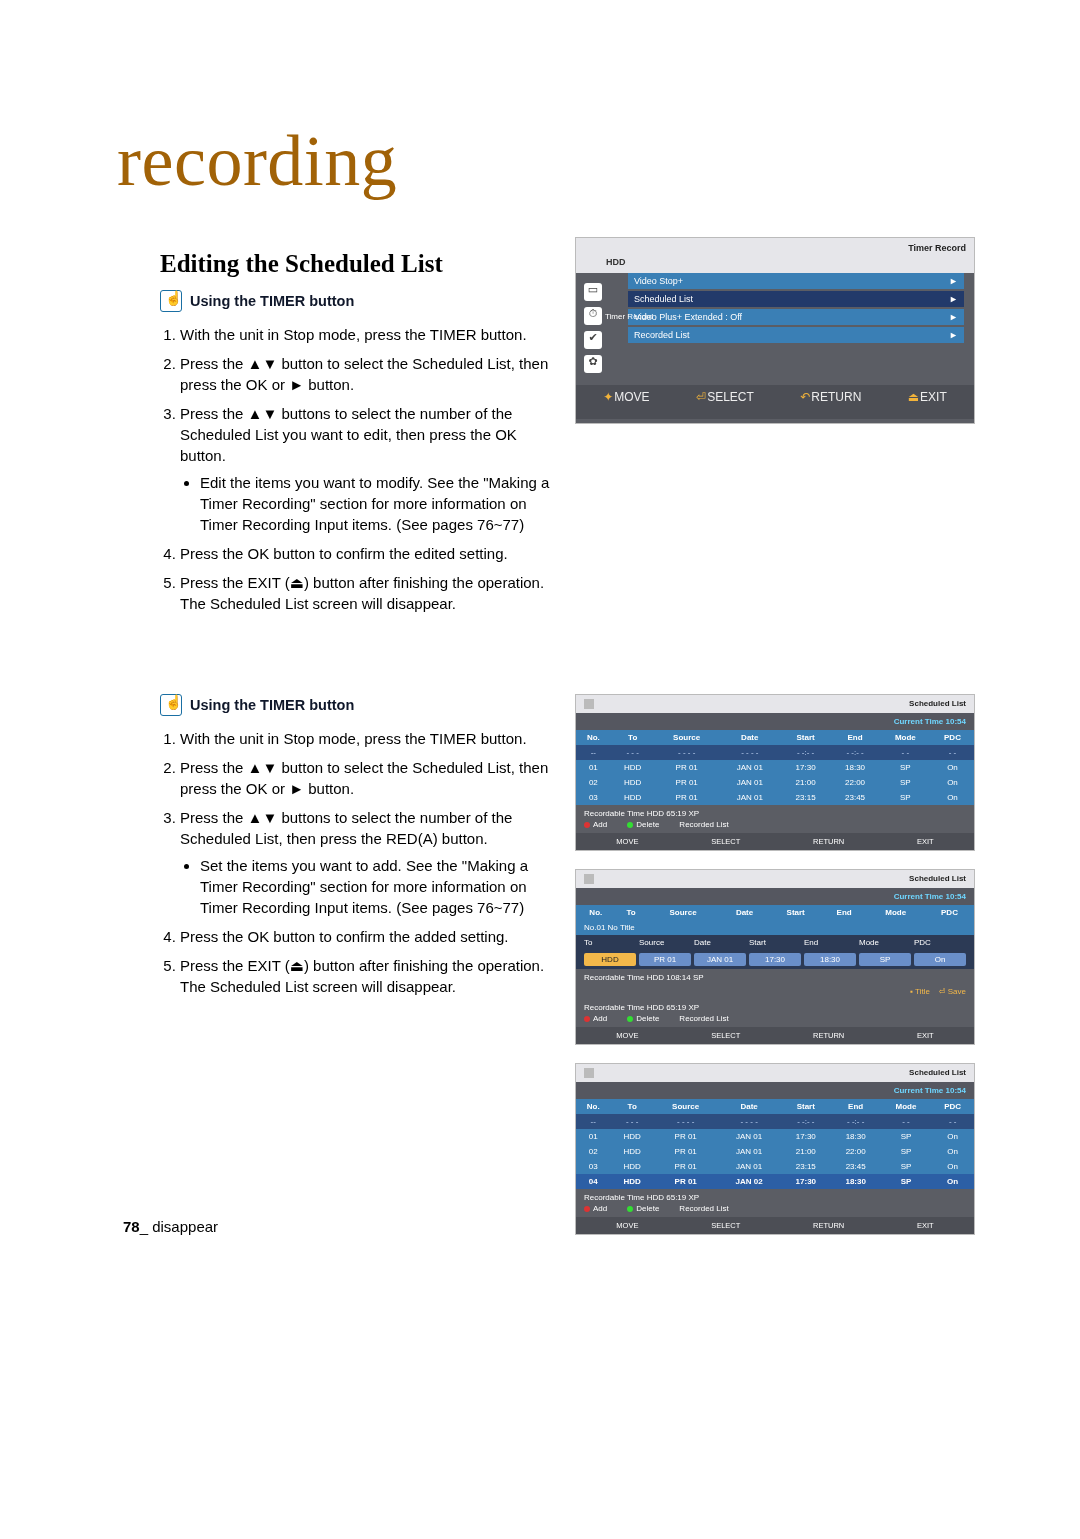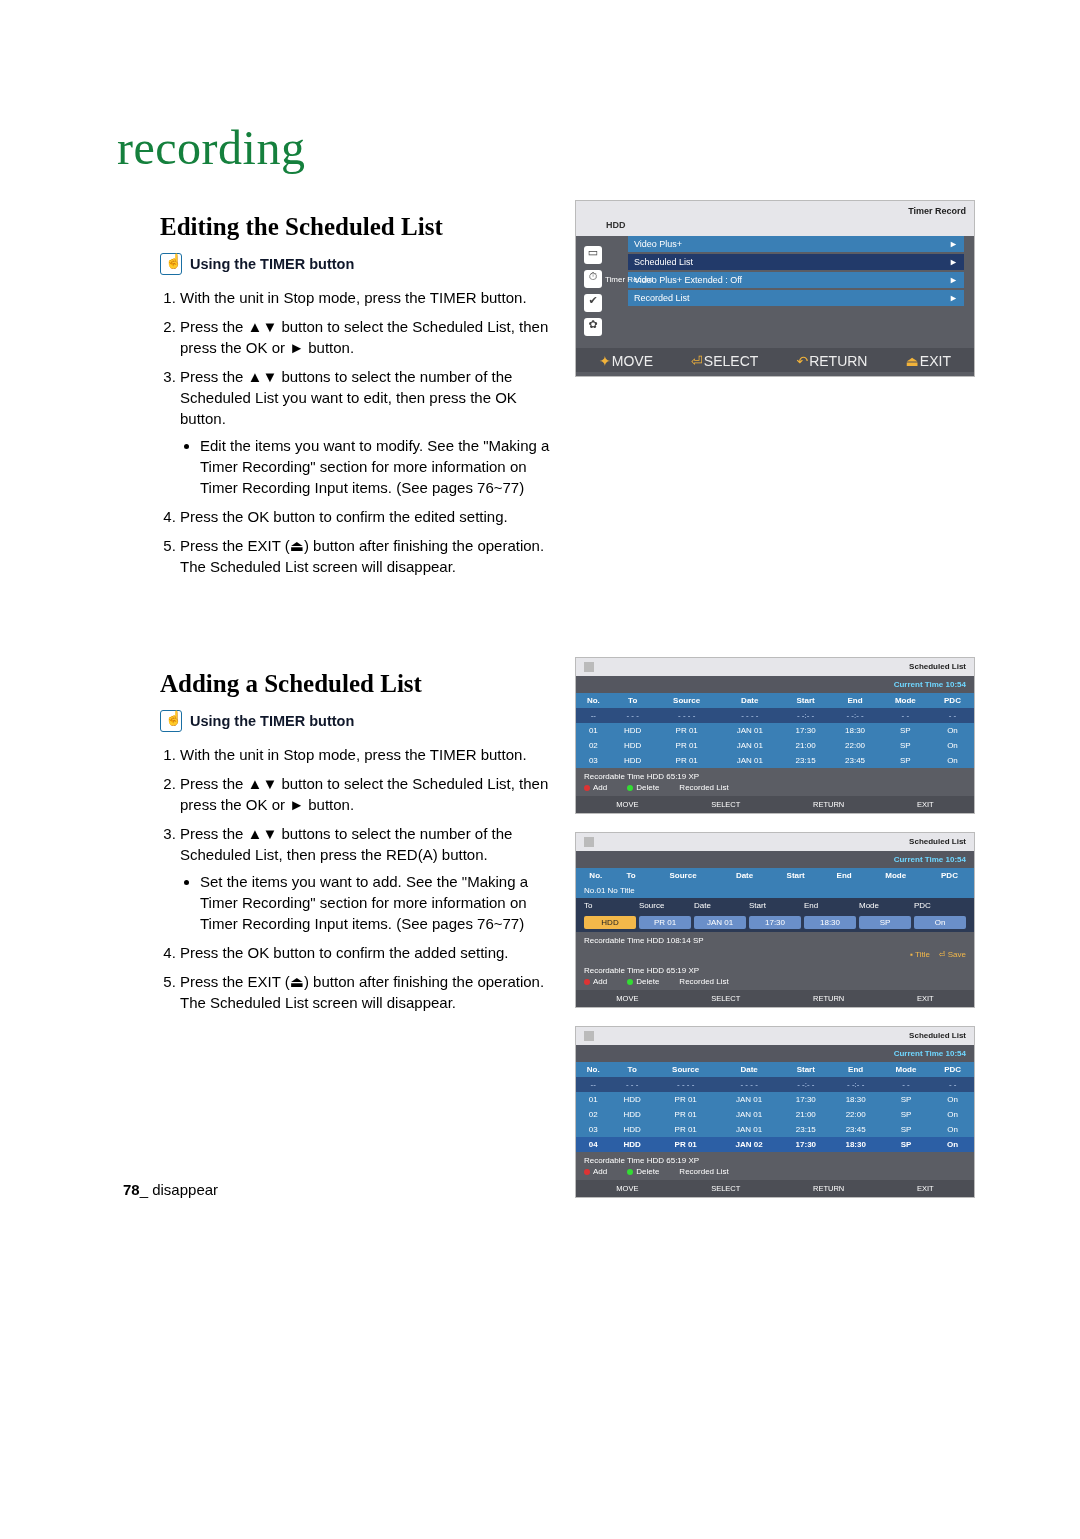"recording" .title { color: #15803d -> #a16207; font-size: 48px -> 72px; margin: 0 0 25px 12px -> 0 0 34px 12px }
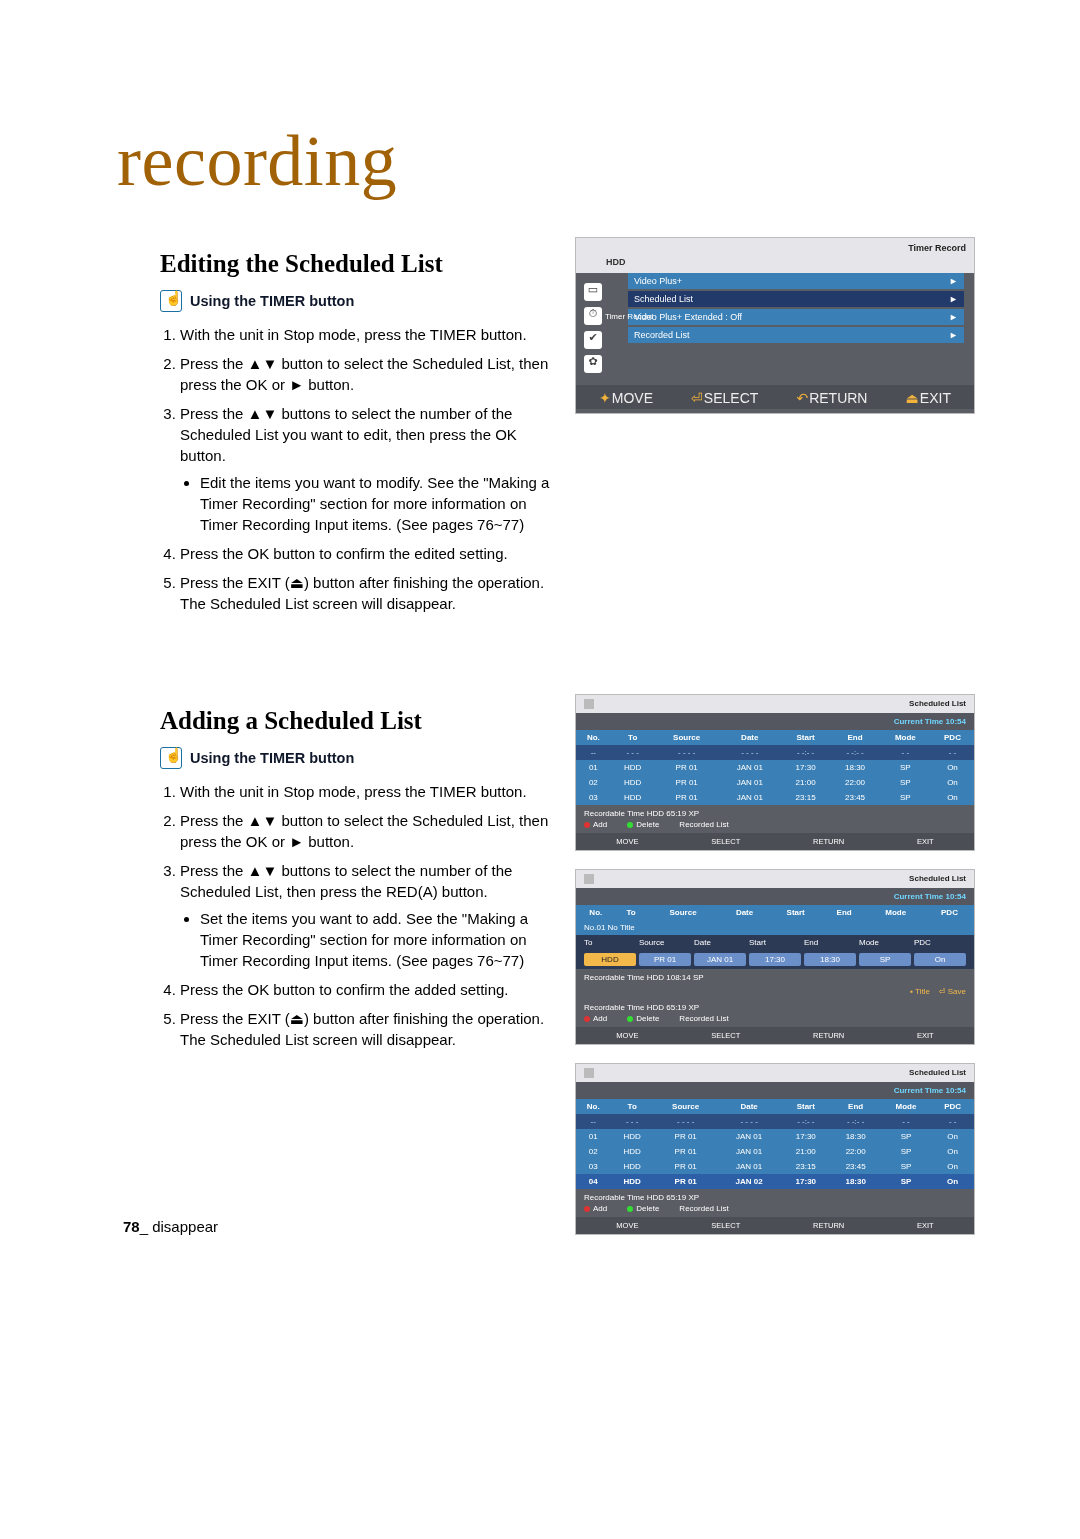"Video Plus+" span { text: Plus+ -> Stop+ }
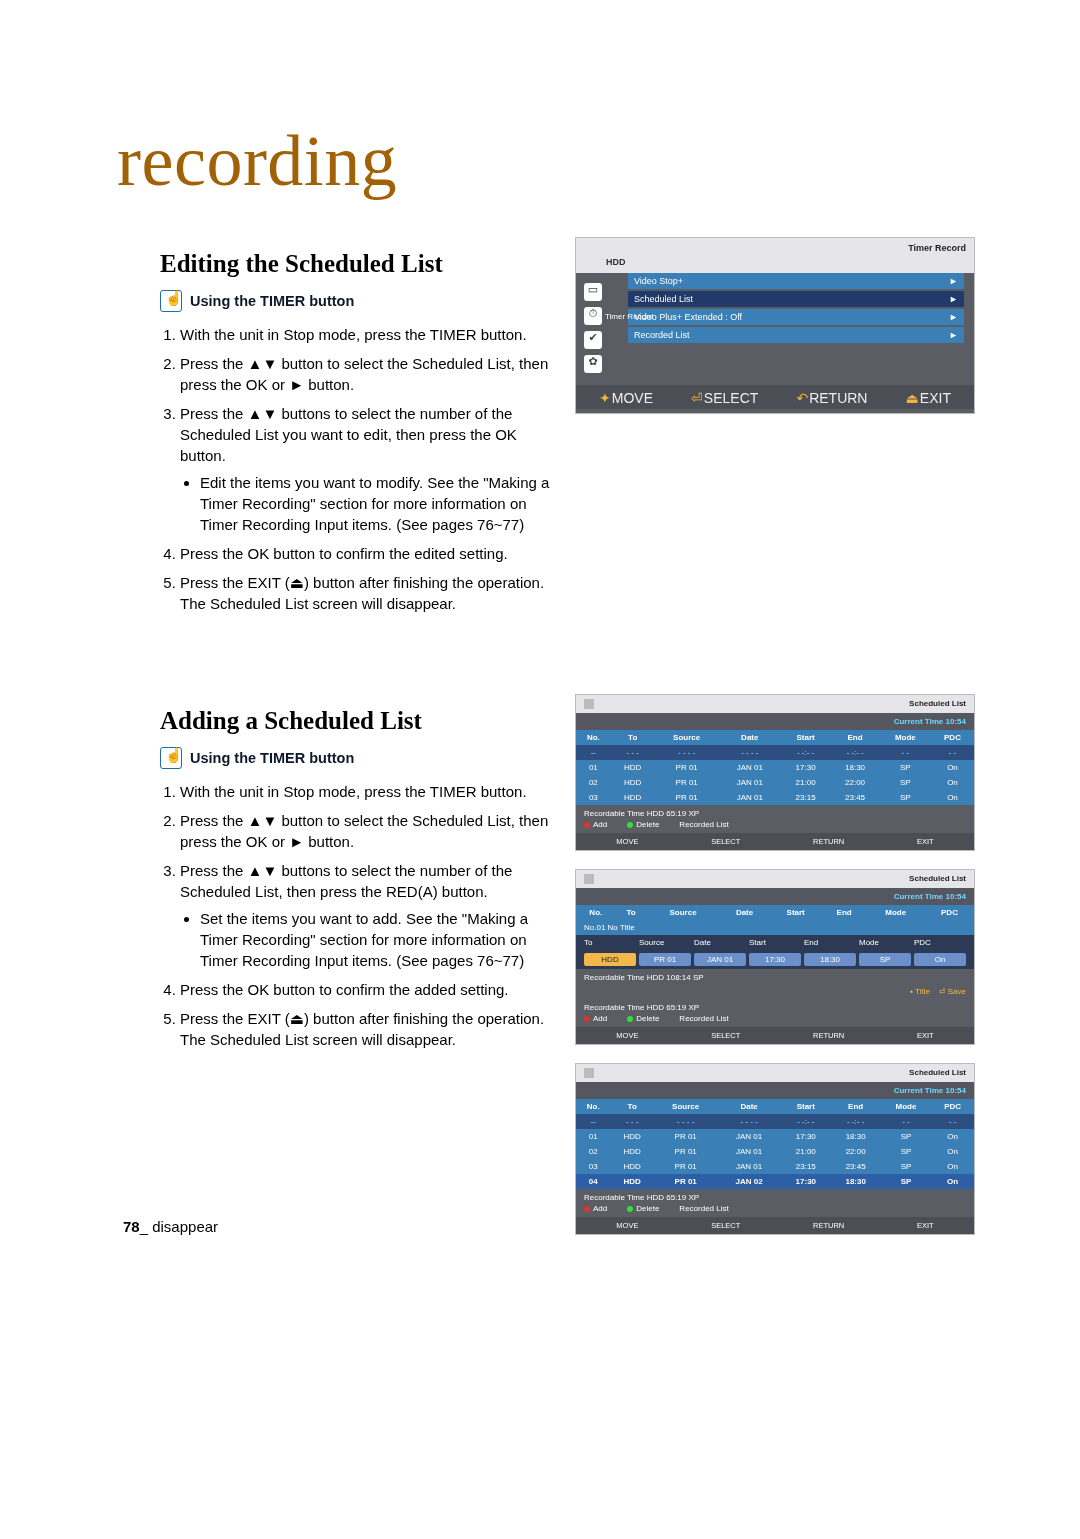"✦MOVE" .osd-helpbar { font-size: 14px -> 12px; padding: 5px 4px 3px 4px -> 5px 4px 15px 4px }
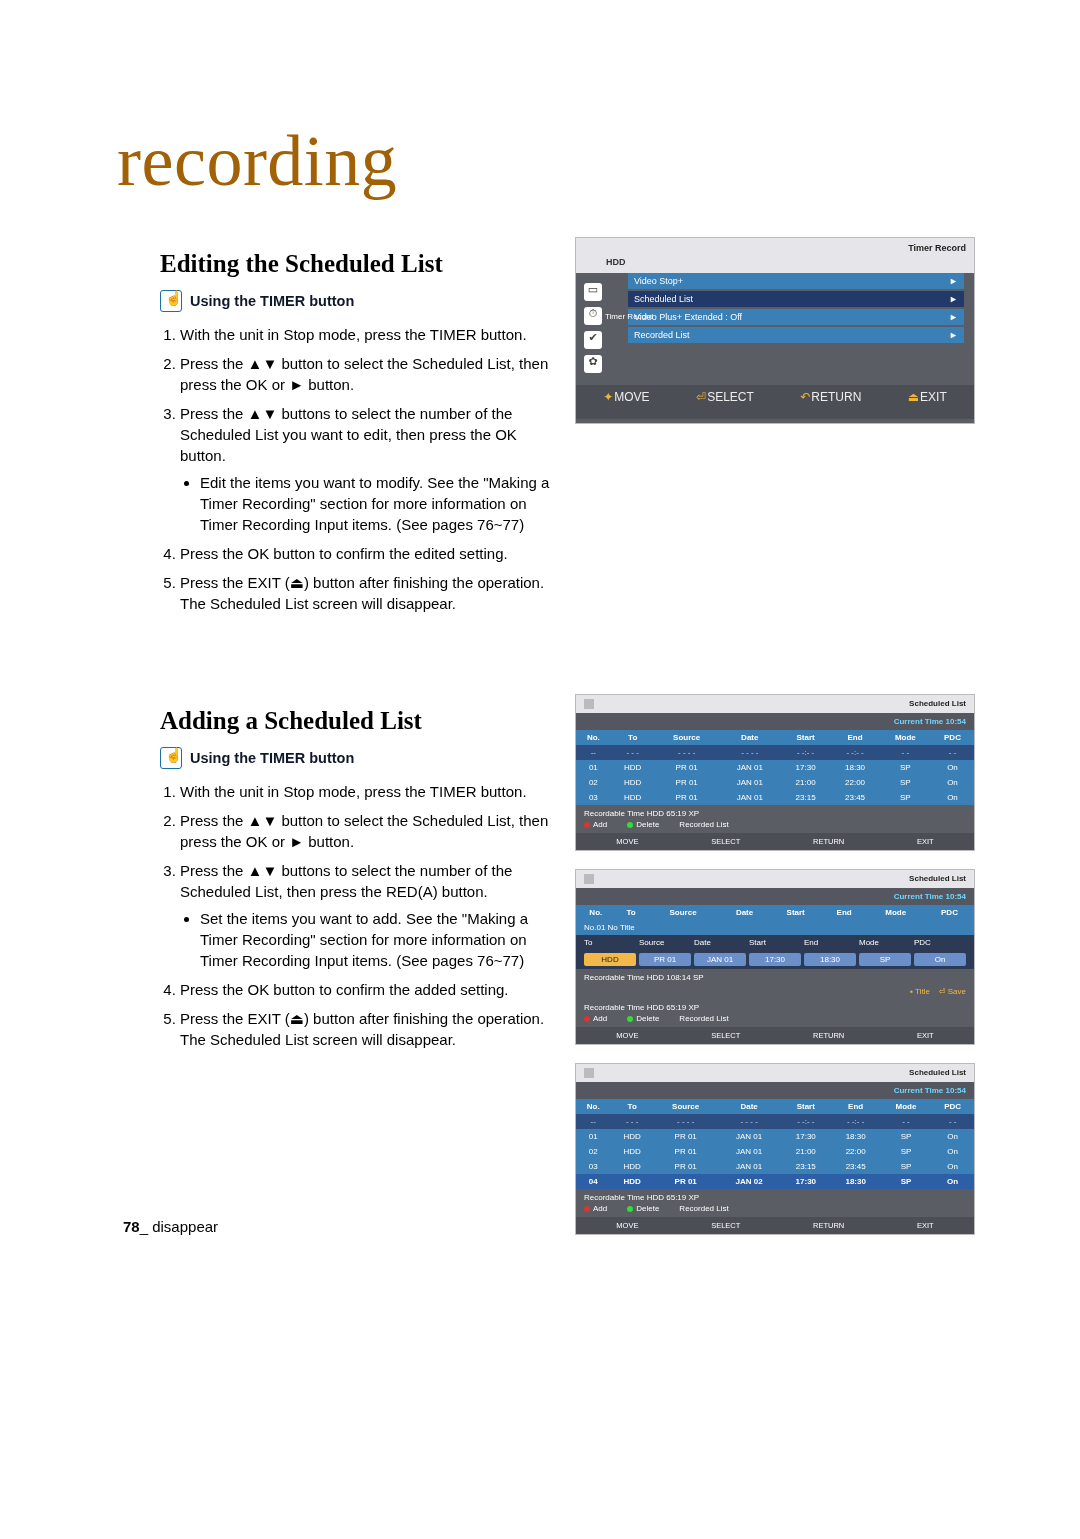"Adding a Scheduled List" h2.section-heading { html: <h2>Adding a Scheduled List</h2> -> none }
